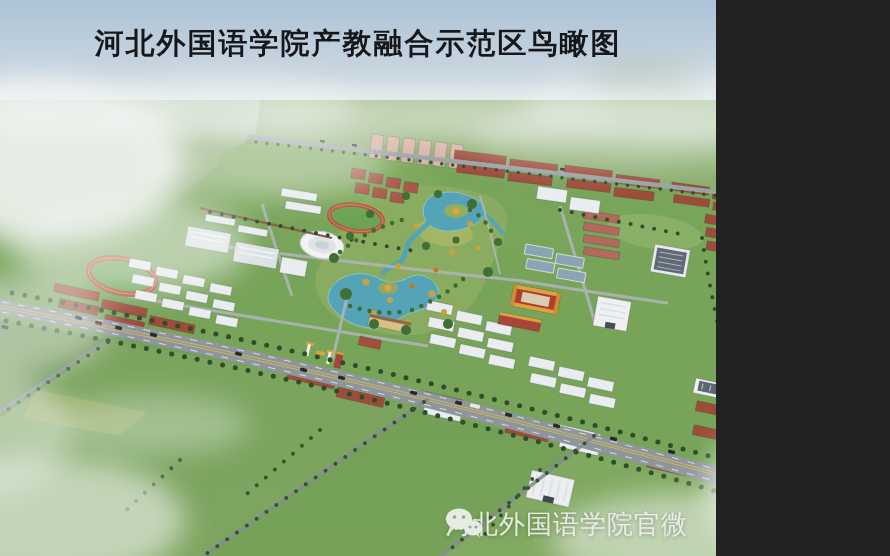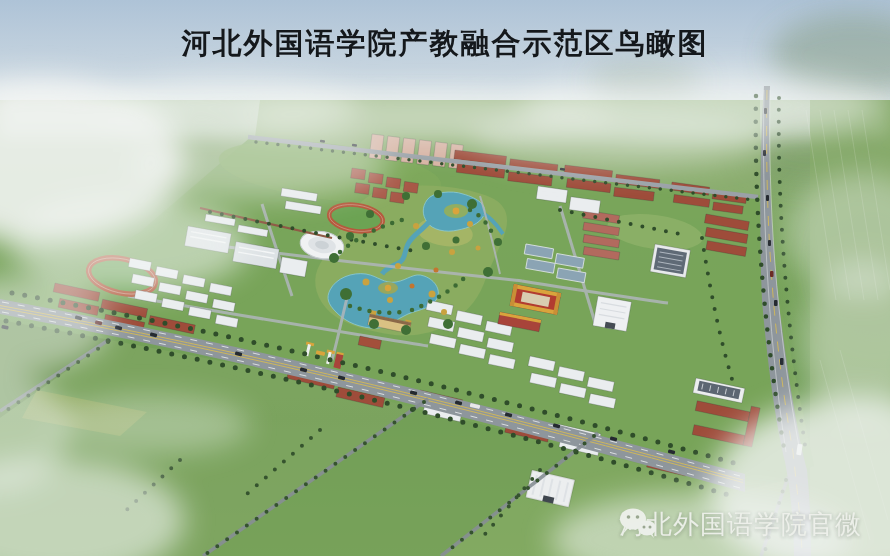"河北外国语学院产教融合示范区鸟瞰图" #stage { width: 890px -> 716px }
